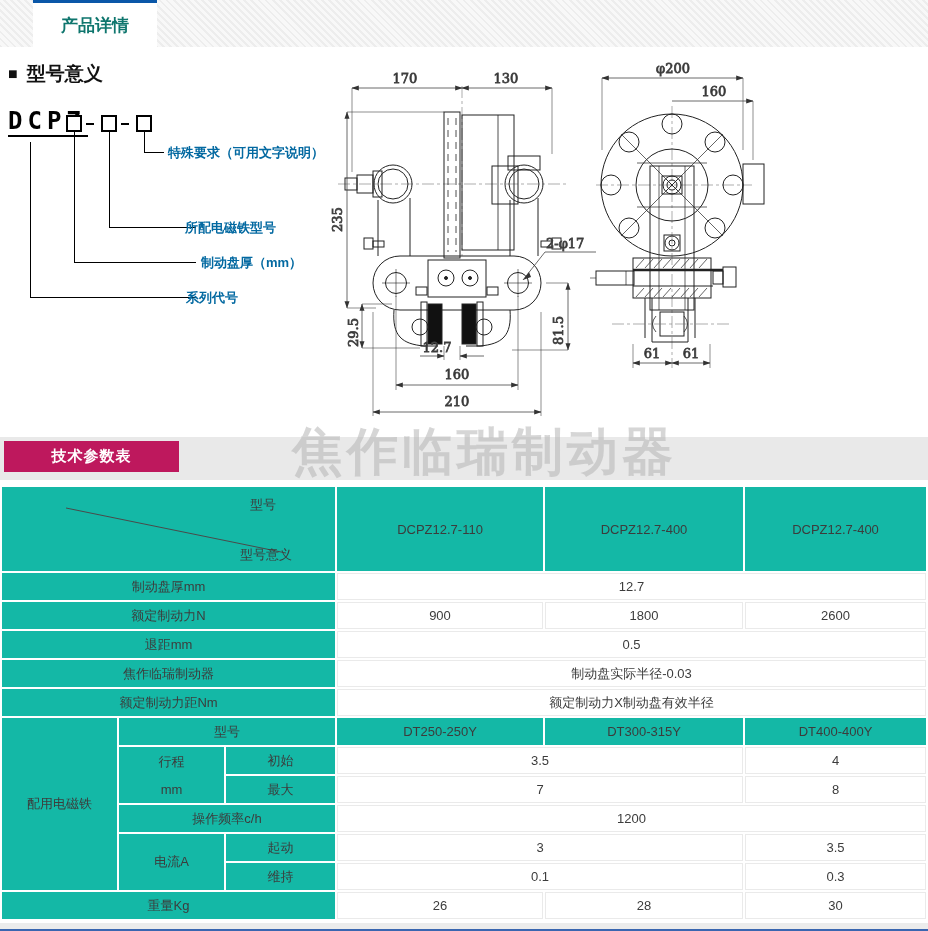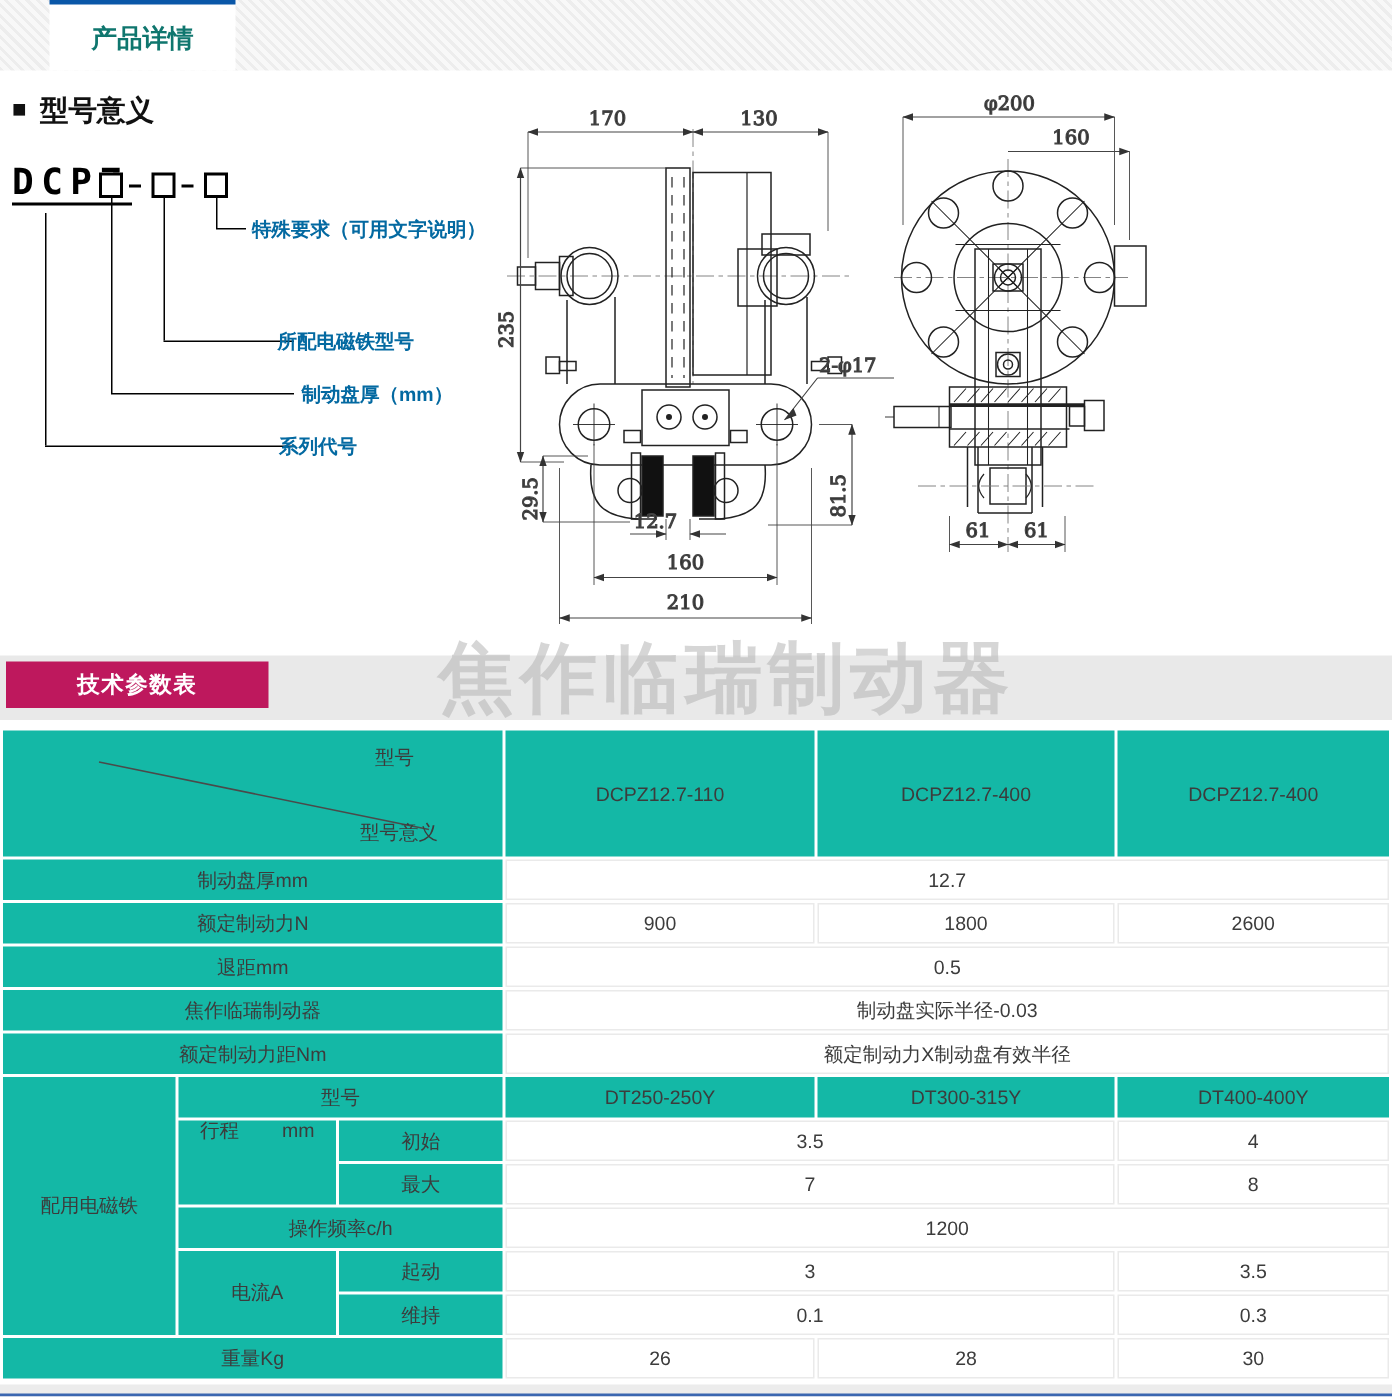"行程" .stroke-inner { flex-direction: row -> column }
